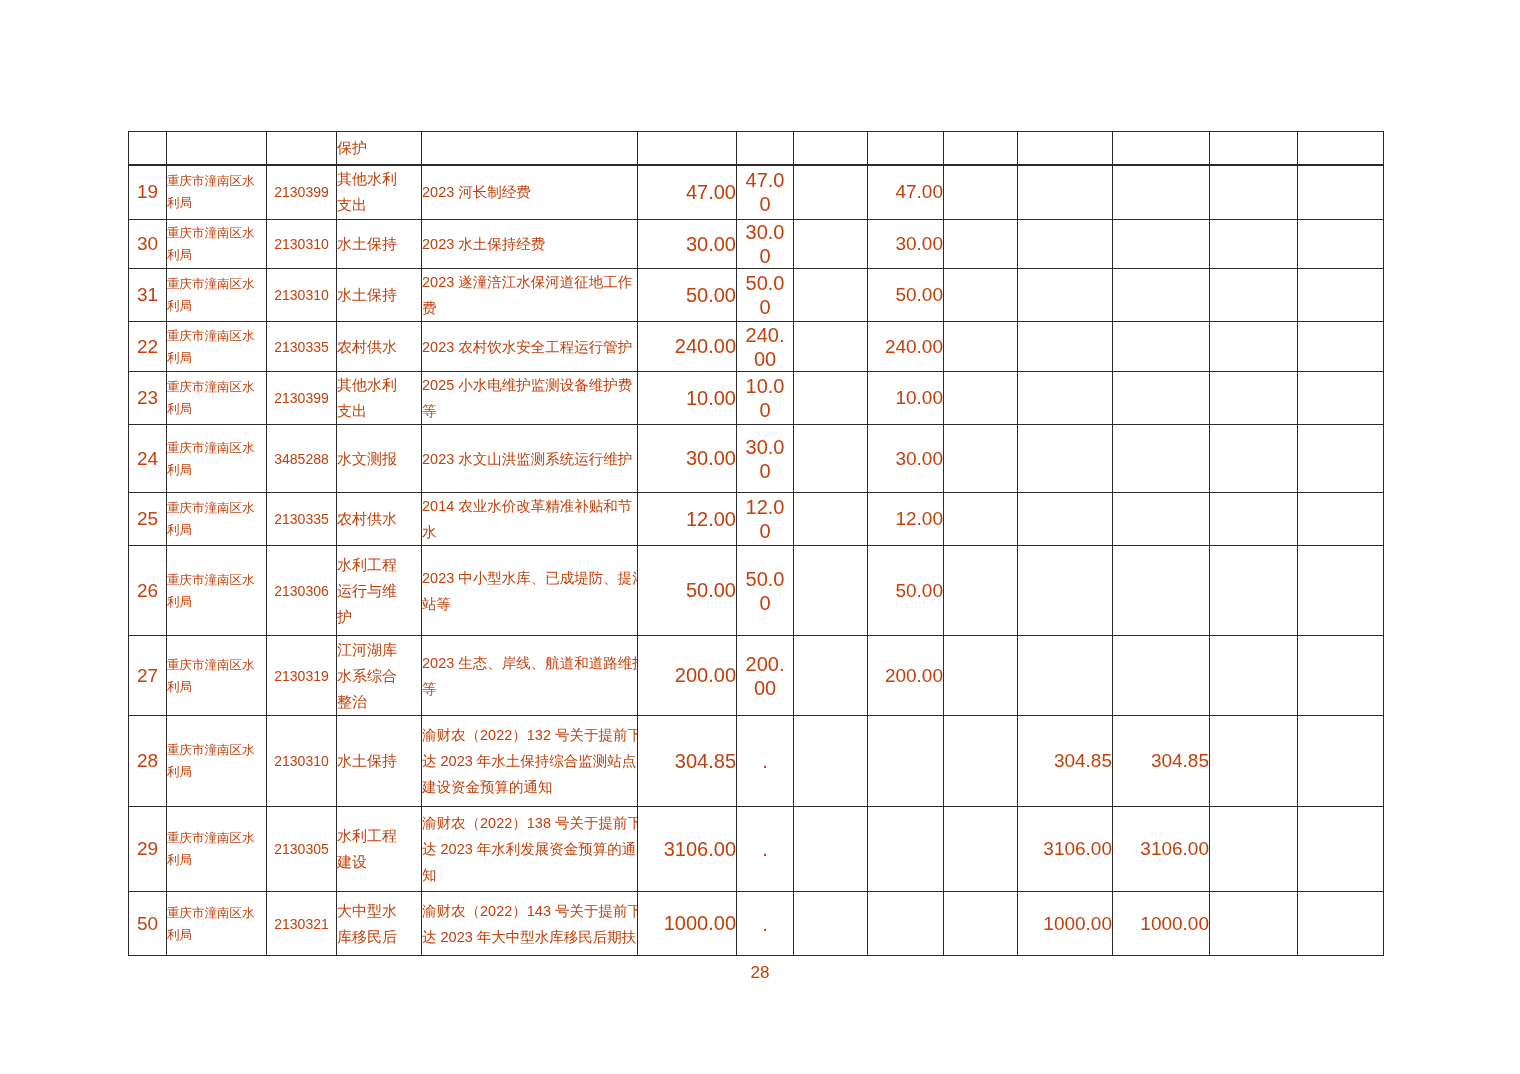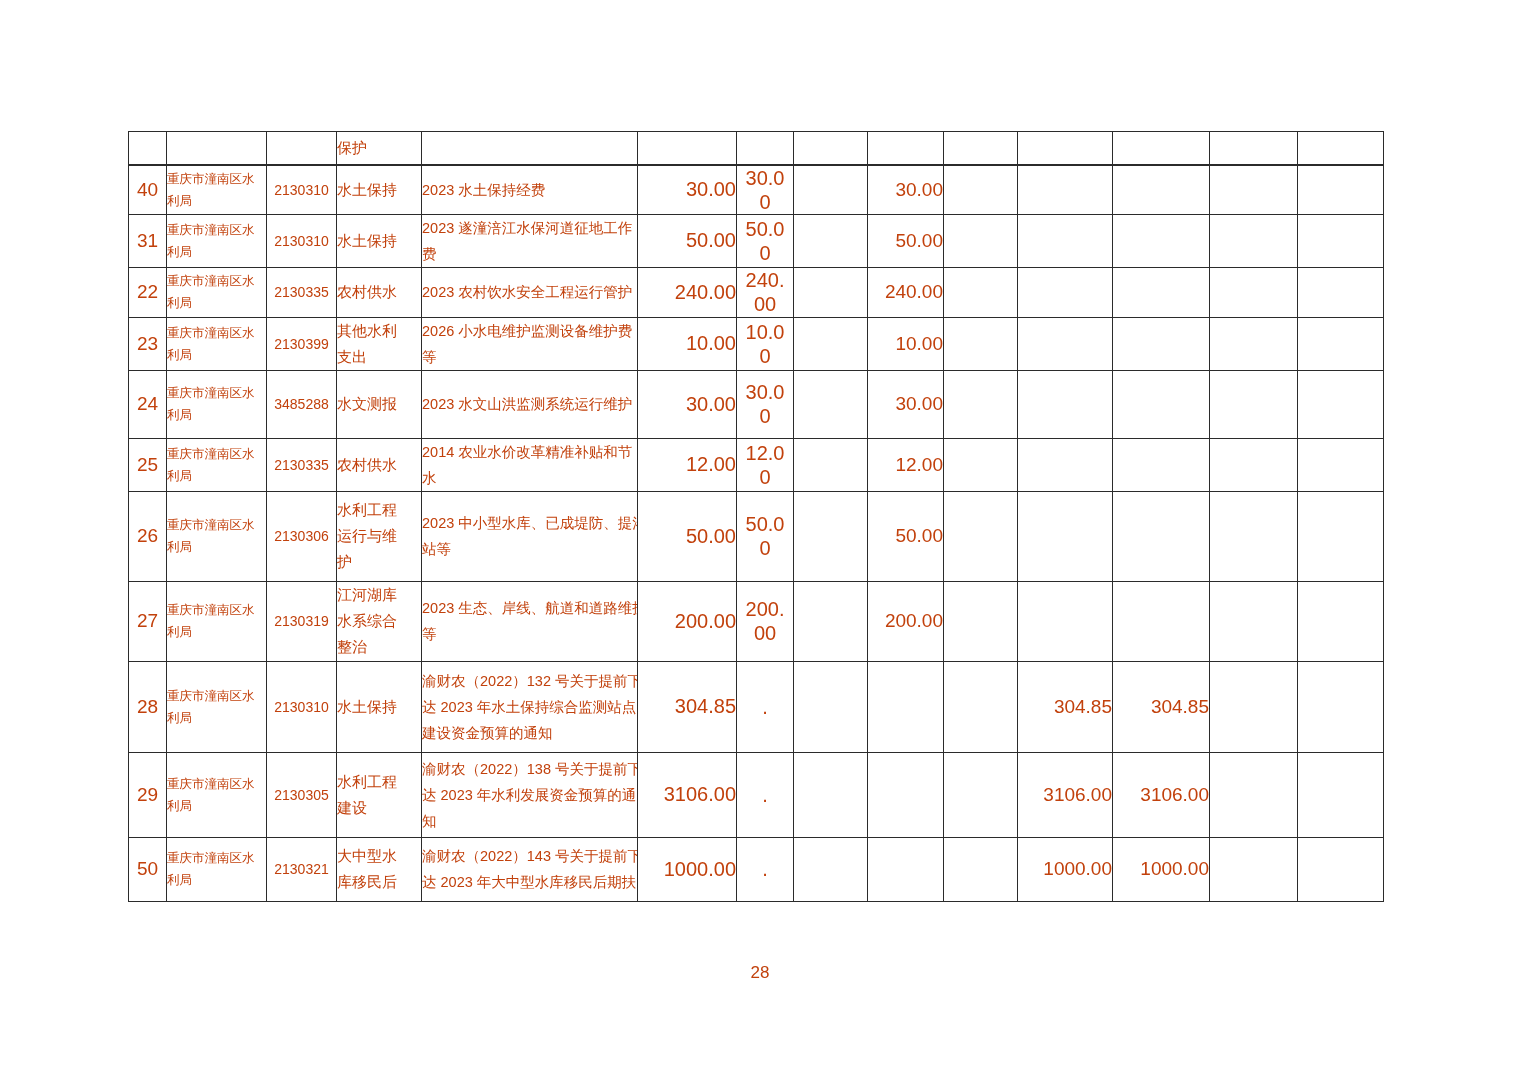"19" tr { html: none -> <tr> <td>19</td> <td>重庆市潼南区水 利局</td> <td>2130399</td> <td>其他水利 支出</td> <td>2023 河长制经费</td> <td>47.00</td> <td>47.0 0</td> <td></td> <td>47.00</td> <td></td> <td></td> <td></td> <td></td> <td></td> </tr> }
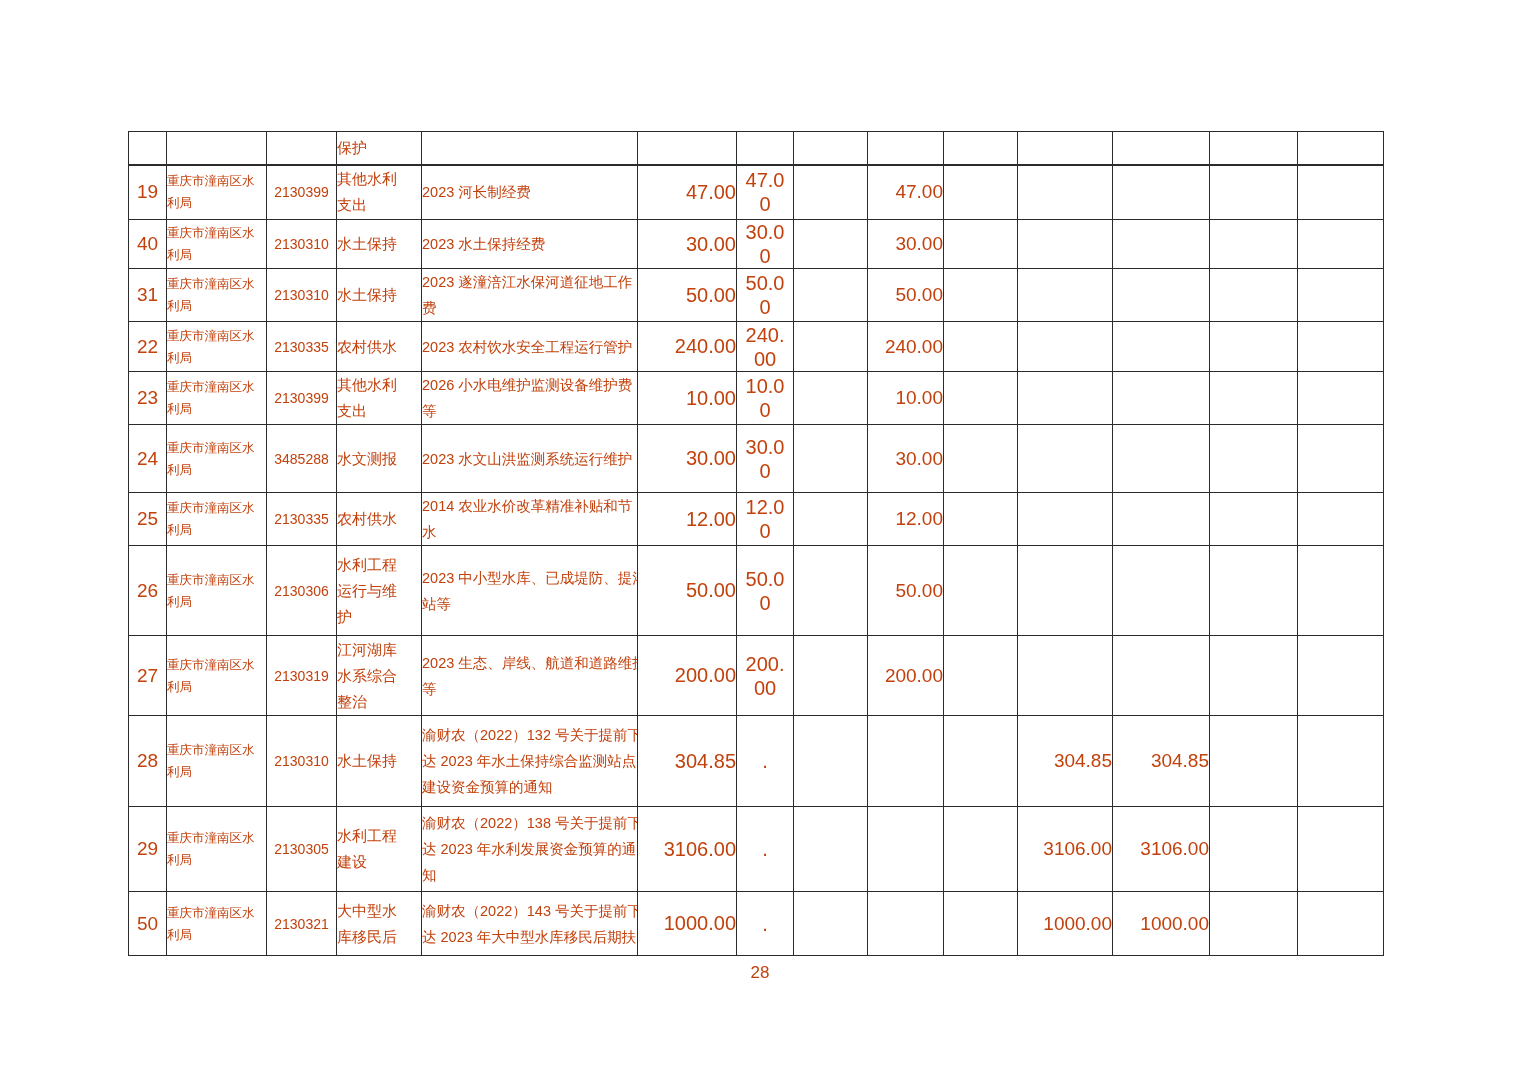"40" td.c-seq { text: 40 -> 30 }
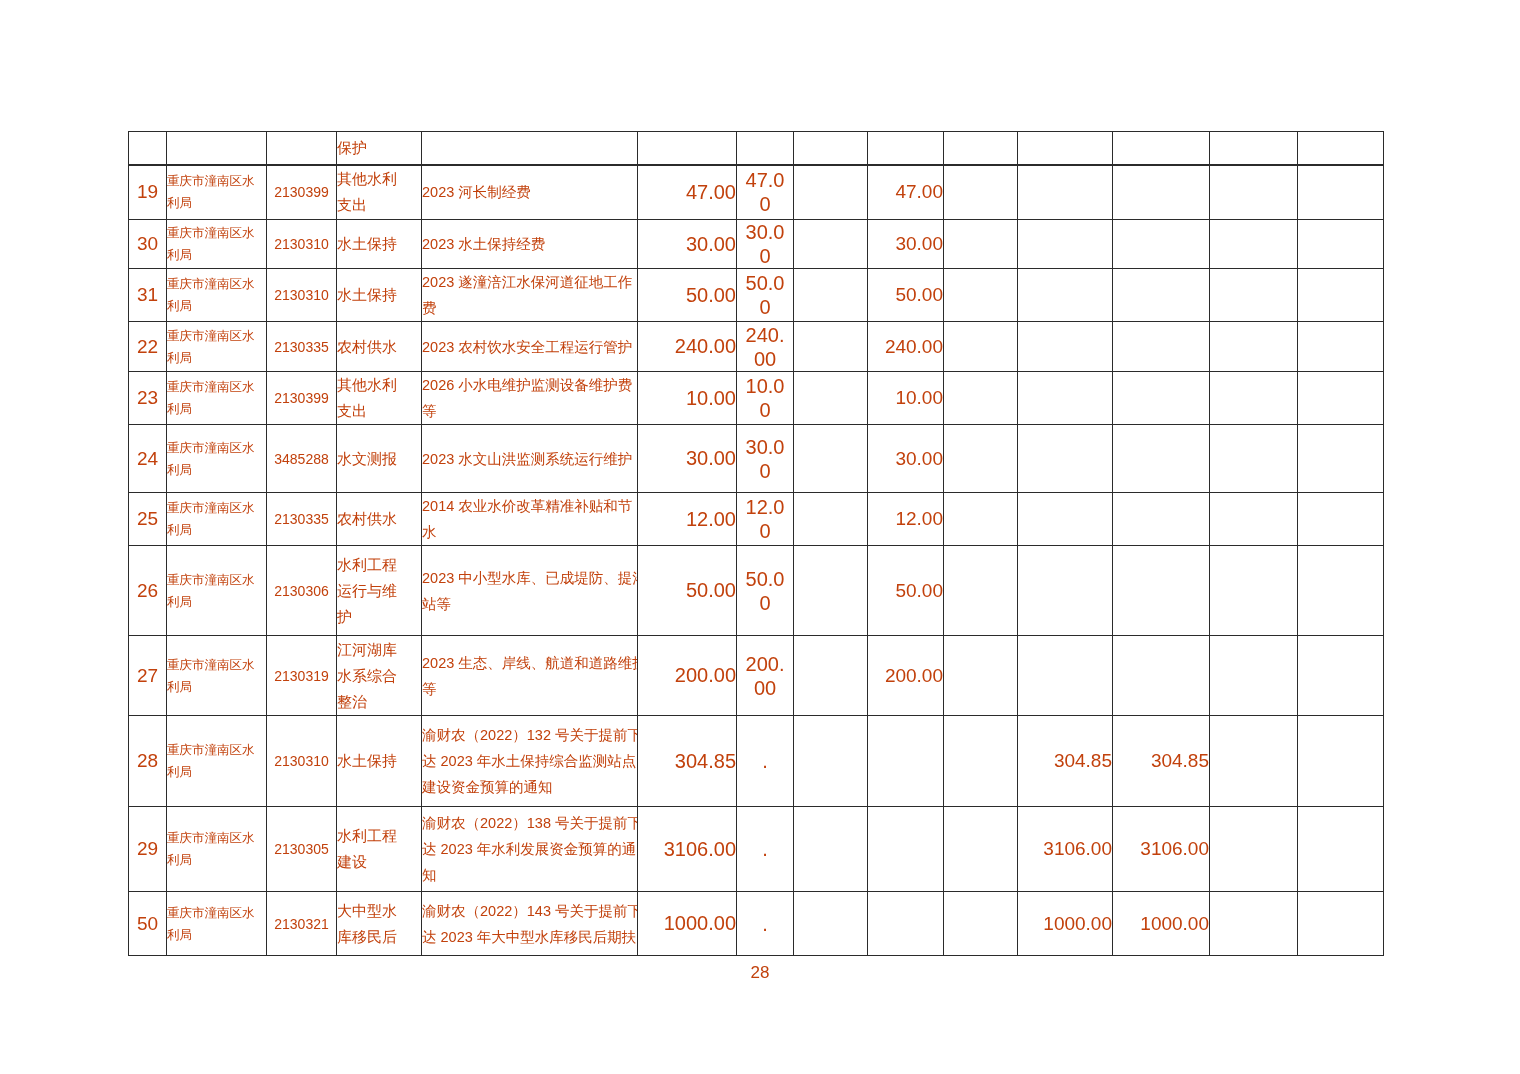"2026 小水电维护监测设备维护费" td.c-project { text: 2026 -> 2025 }
